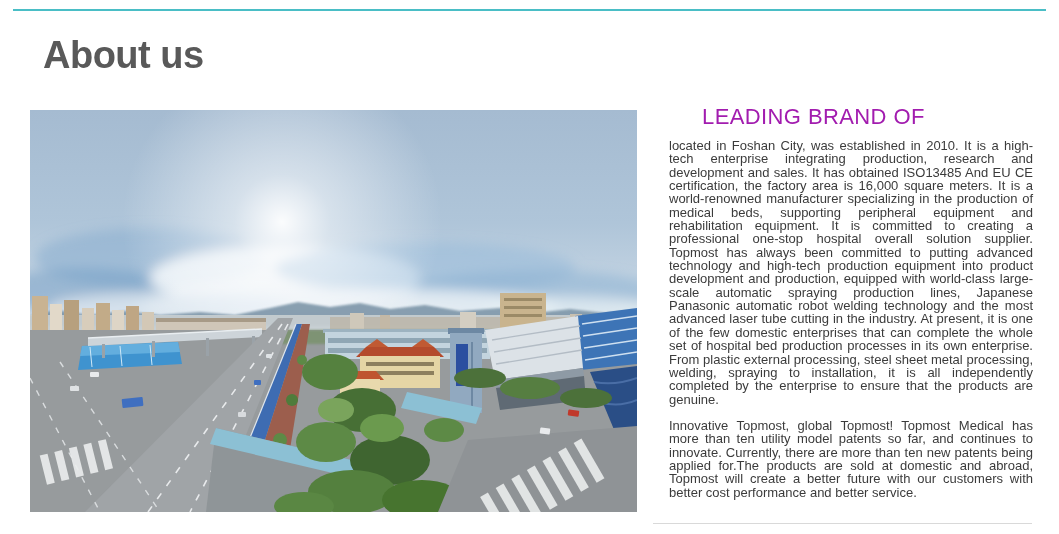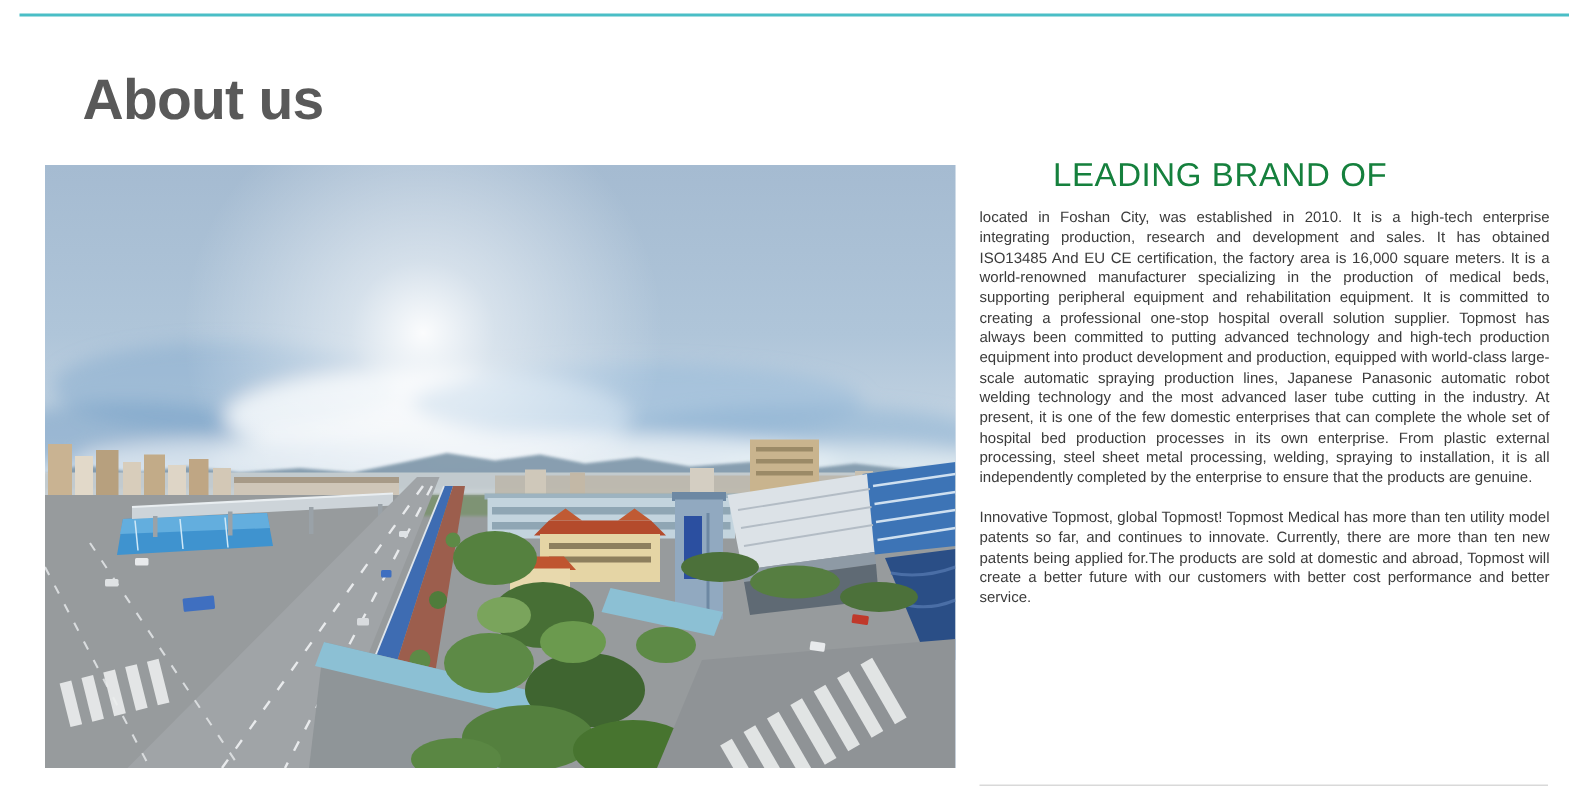"About us" .page-title { margin: 12px -> 0 }
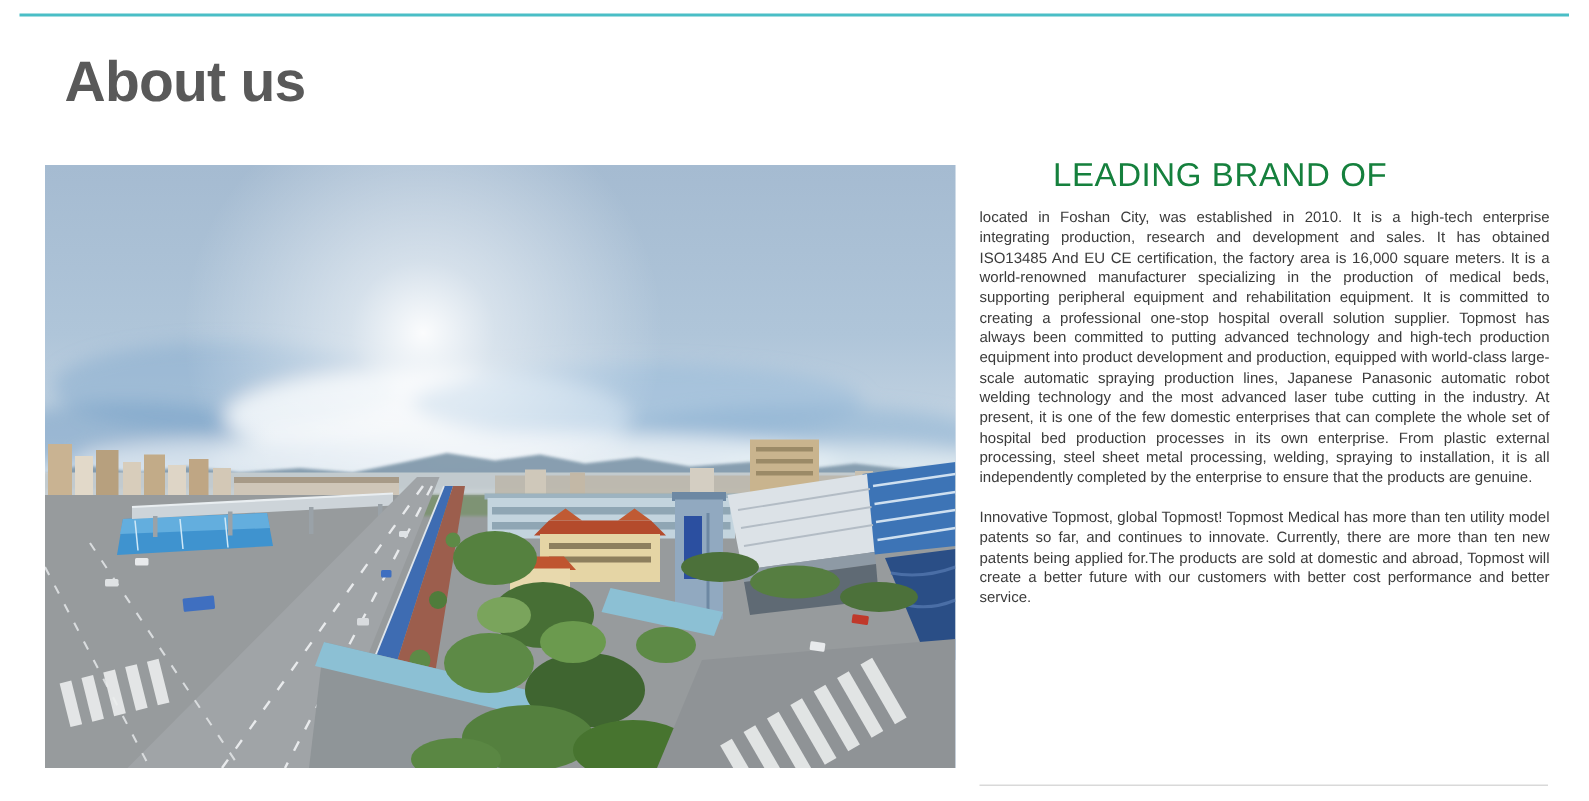"LEADING BRAND OF" .hero-heading { color: #15803d -> #a21caf }
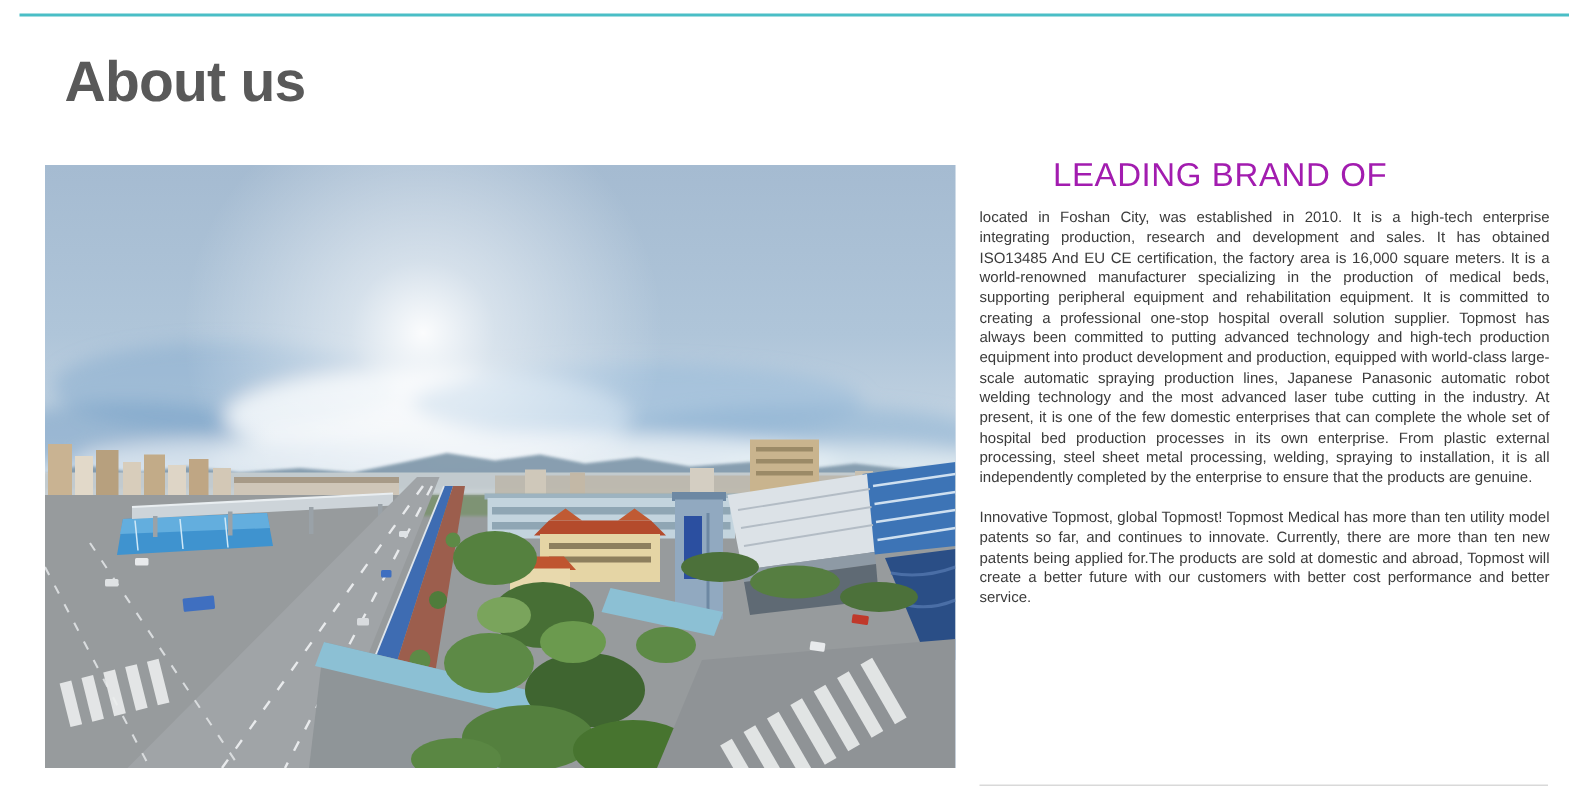"located in Foshan City, was" .content p { font-size: 10px -> 13px; margin: 0 0 13px 0 -> 0 0 13px 16px }
